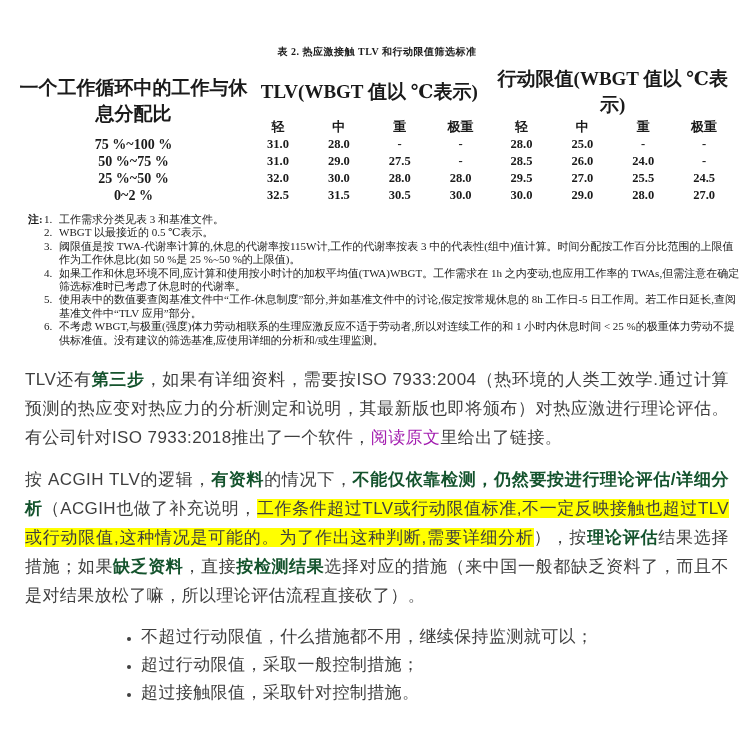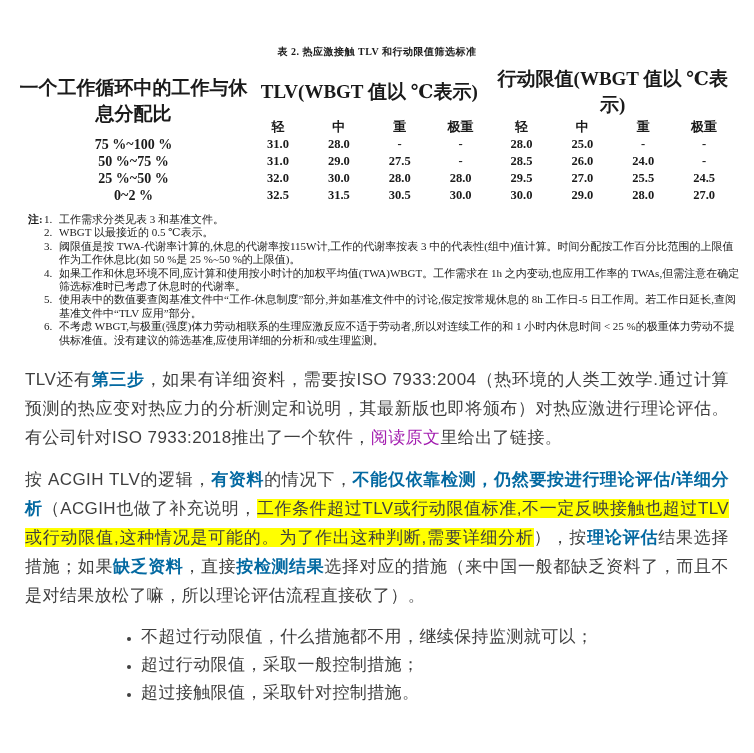"第三步" .b { color: #0369a1 -> #14532d }
